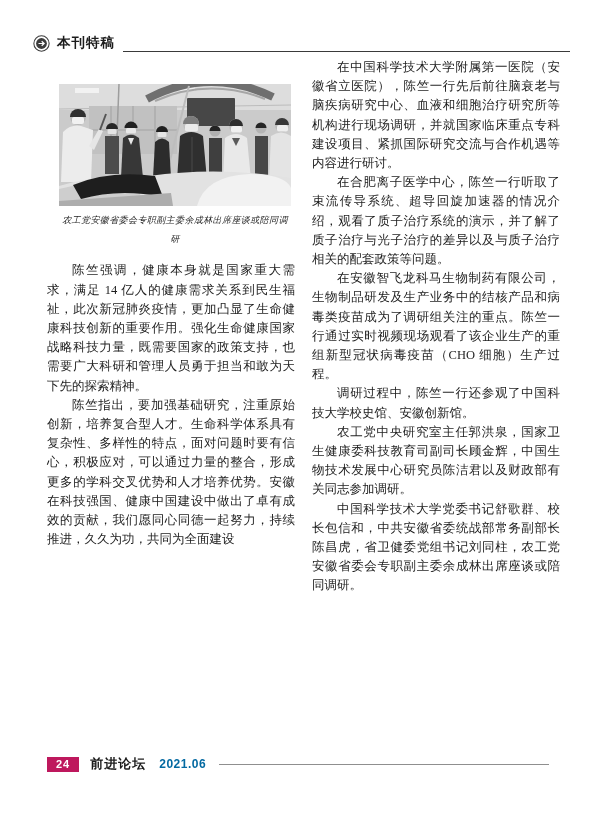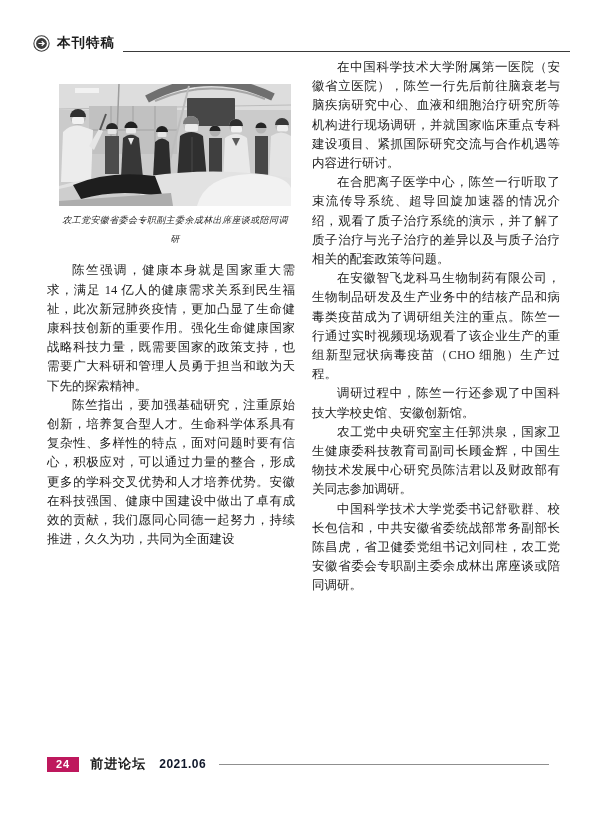"2021.06" .issue { color: #0f172a -> #0369a1 }
